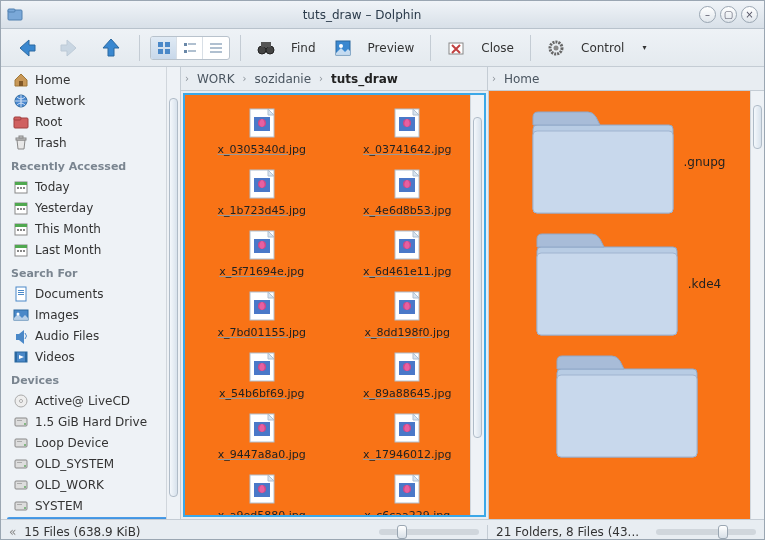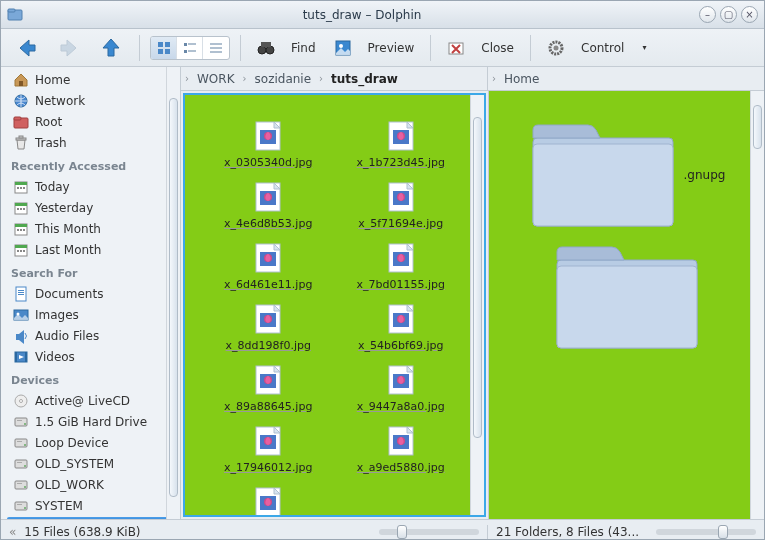"x_0305340d.jpg" .pane { background: #84cc16 -> #f97316; padding: 21px -> 8px }
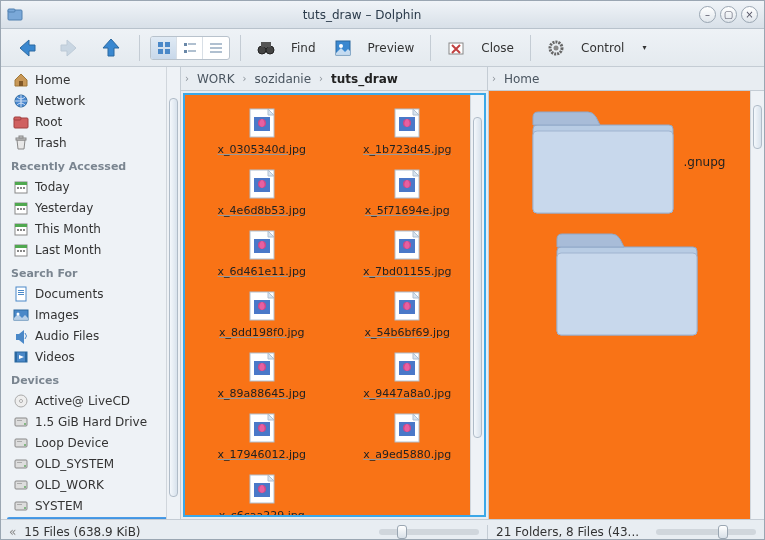"x_03741642.jpg" div.fitem { html: none -> <div> <svg> <rect></rect> <path></path> <rect></rect> <circle></circle> <path></path> </svg> <span>x_03741642.jpg</span> </div> }
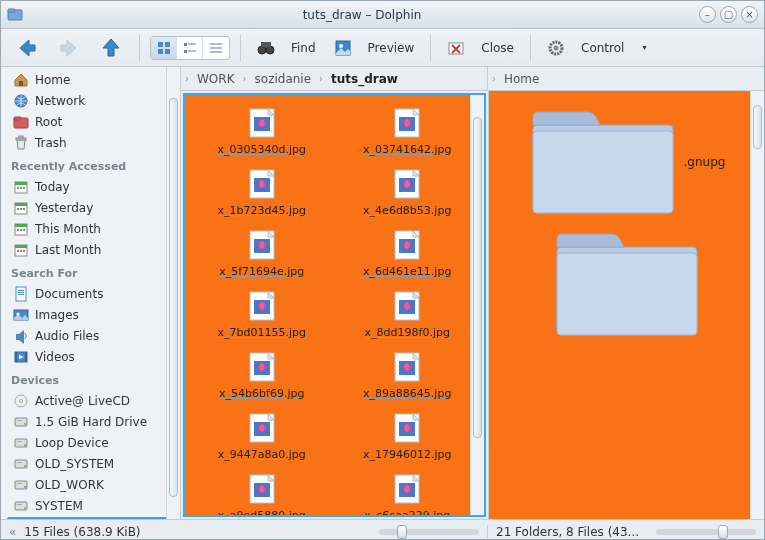".kde4" div.ritem { html: none -> <div> <svg> <rect></rect> <path></path> <rect></rect> </svg> <span>.kde4</span> </div> }
